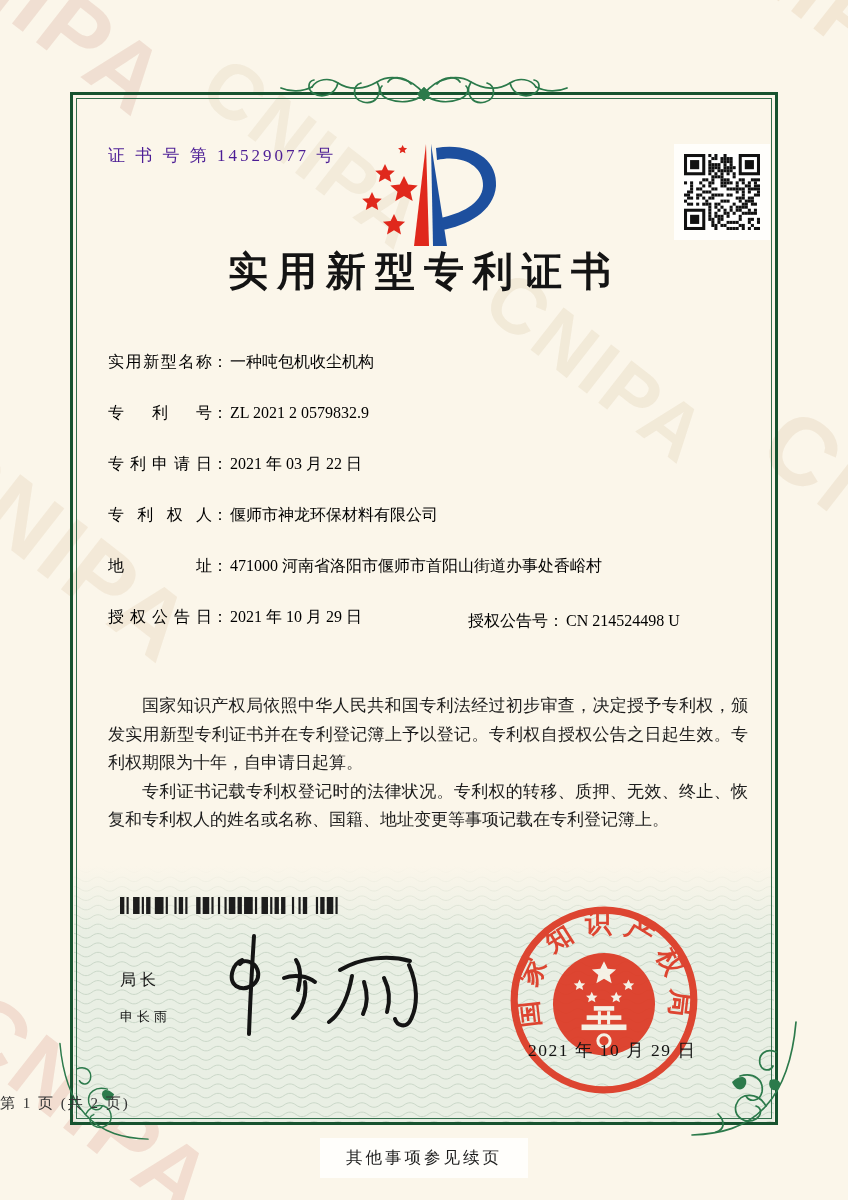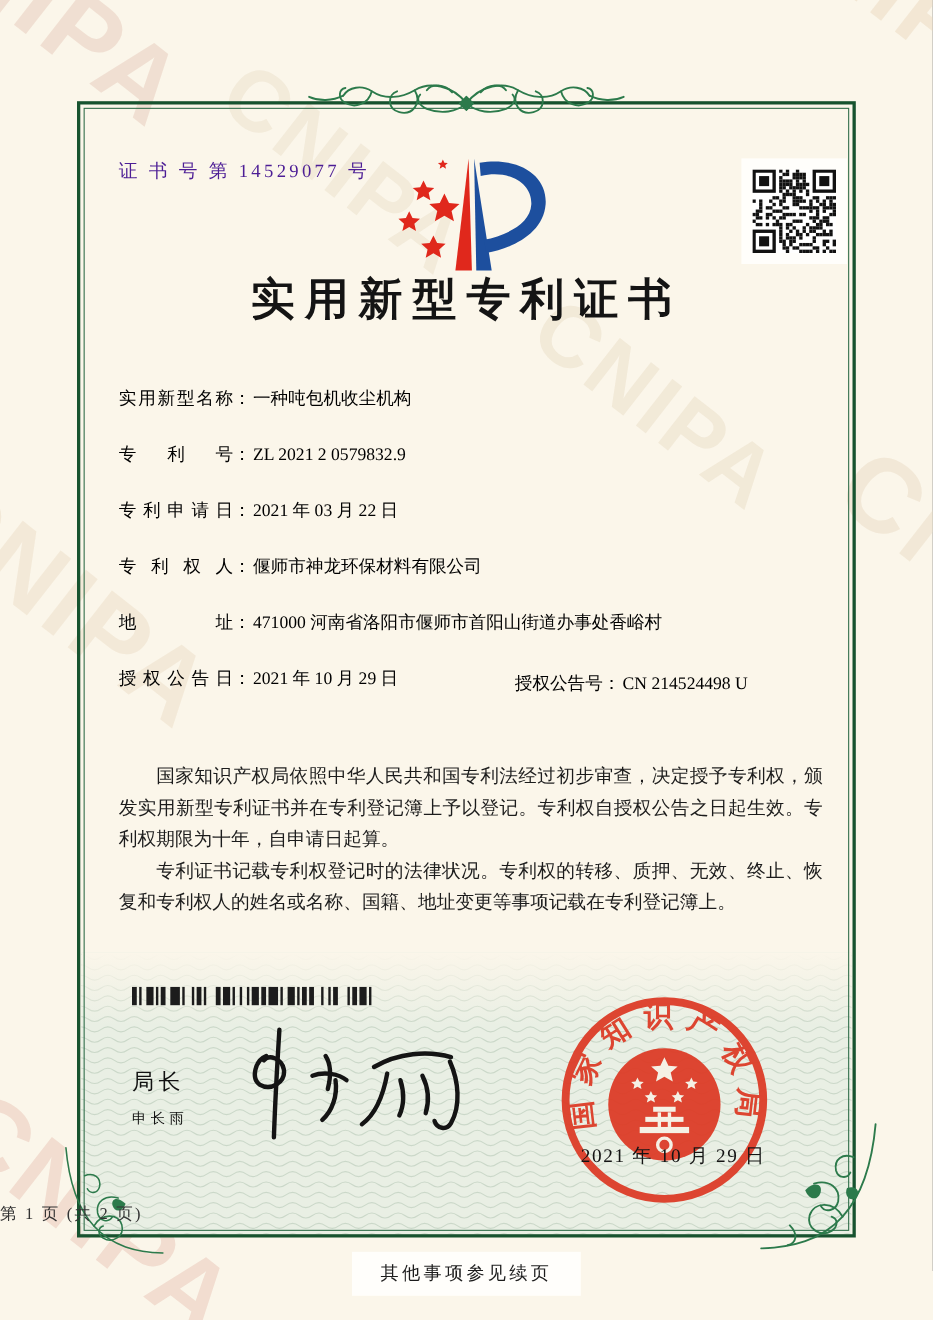"局长" .director-title { font-size: 20px -> 16px }
